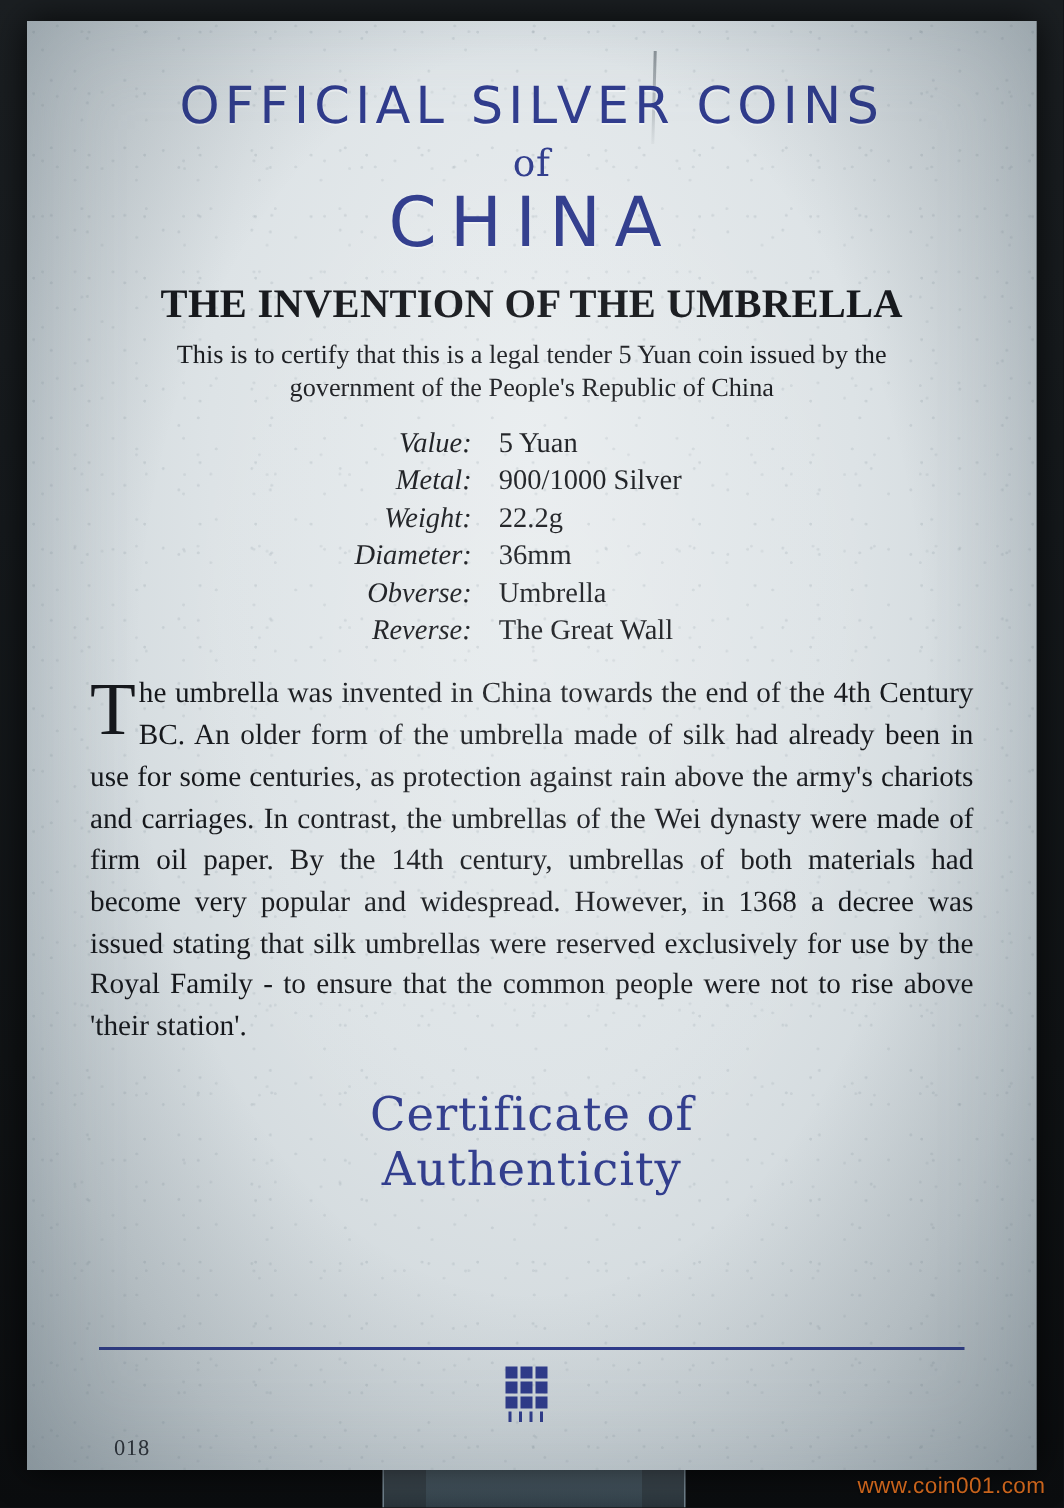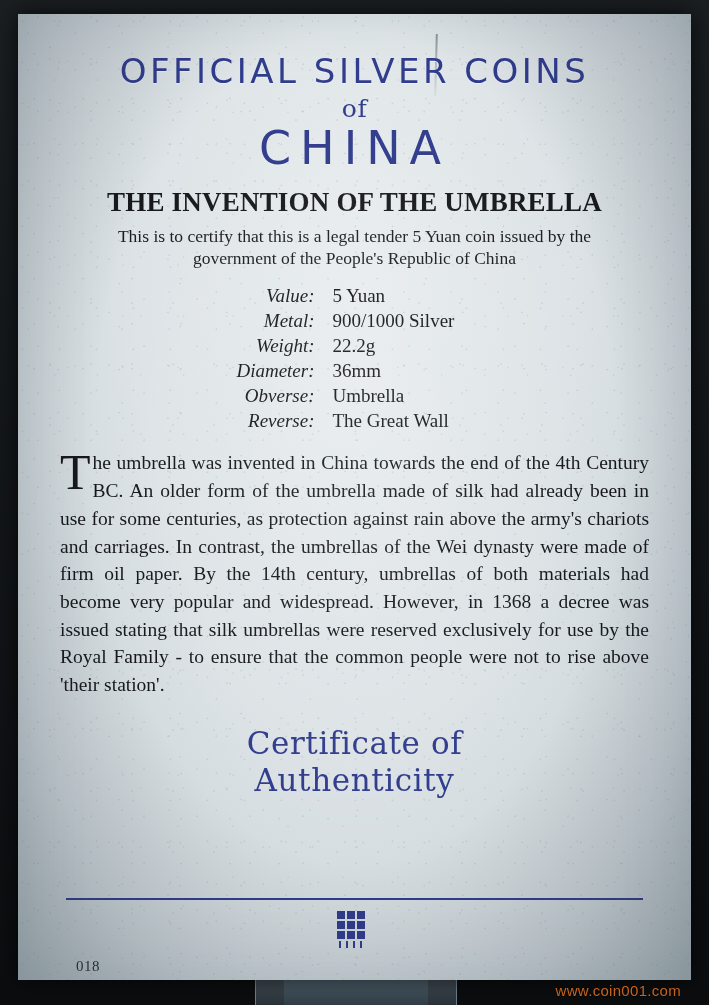"www.coin001.com" .watermark { right: 28px -> 12px }
